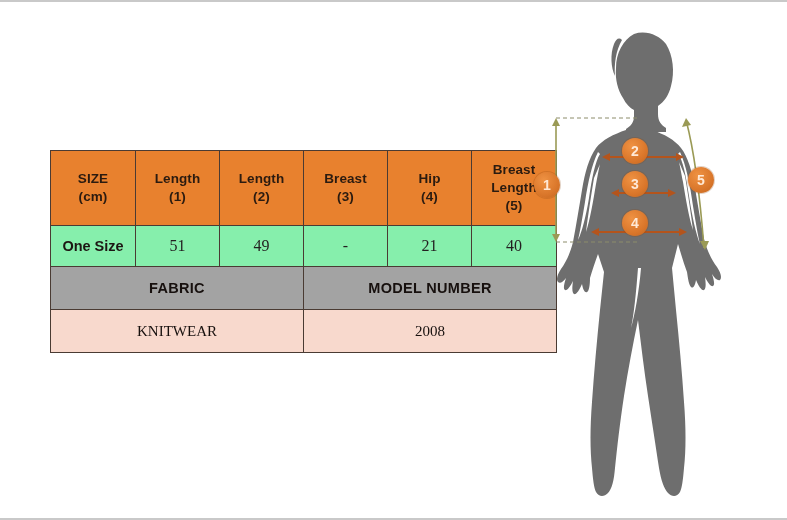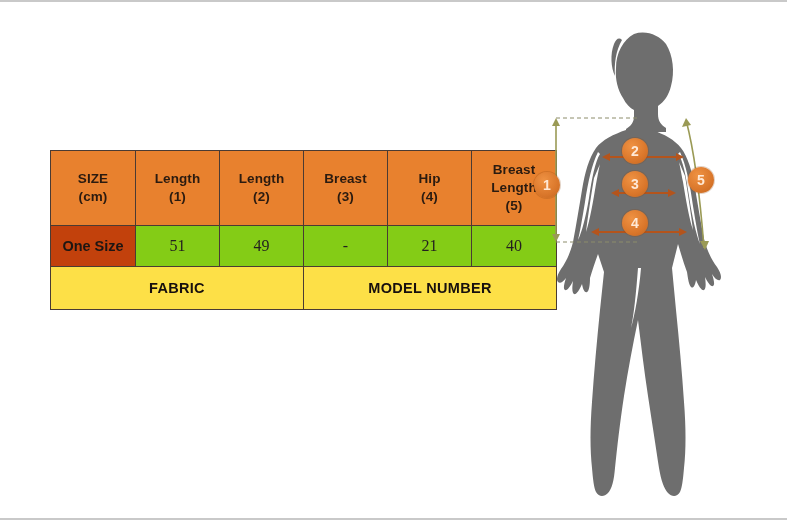"One Size" #size-table tbody td.size-label-cell { background: #c2410c -> #86efac }
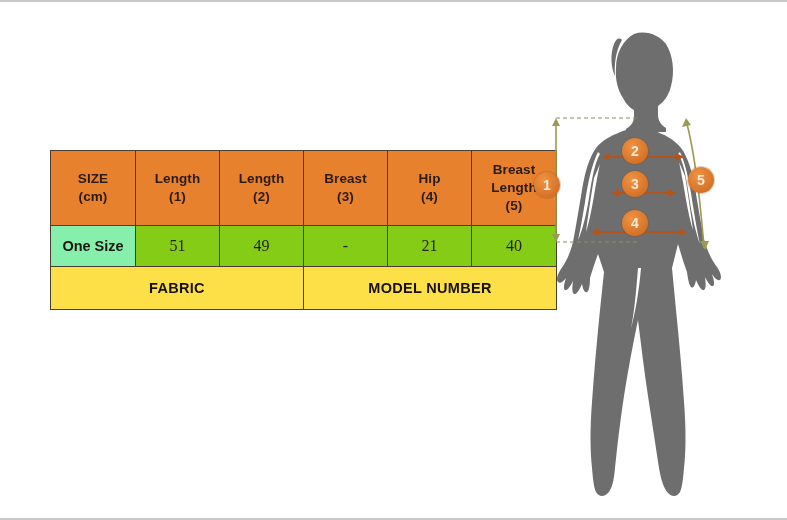"51" #size-table tbody td.value-cell { background: #84cc16 -> #86efac }
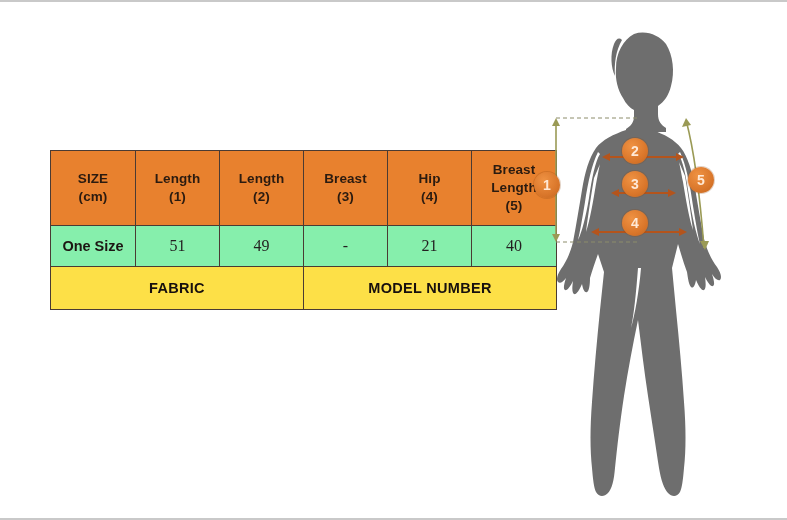"FABRIC" #size-table tbody td.meta-head-cell { background: #fde047 -> #a3a3a3 }
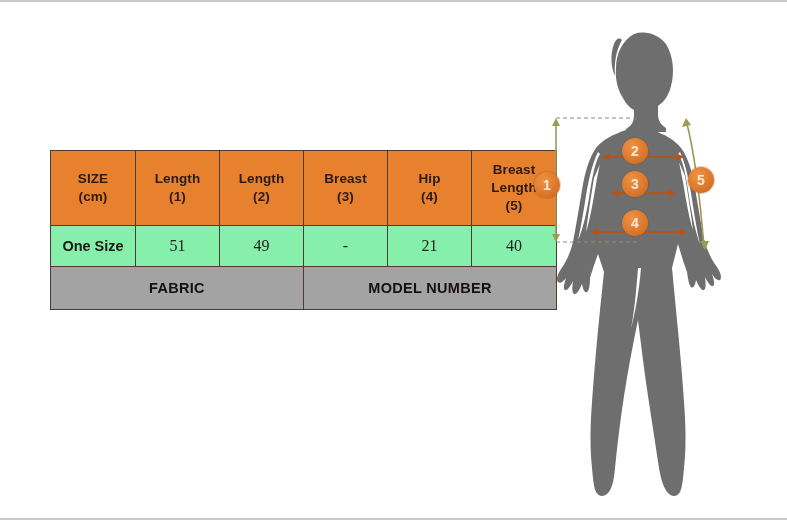"KNITWEAR" tr { html: none -> <tr> <td>KNITWEAR</td> <td>2008</td> </tr> }
